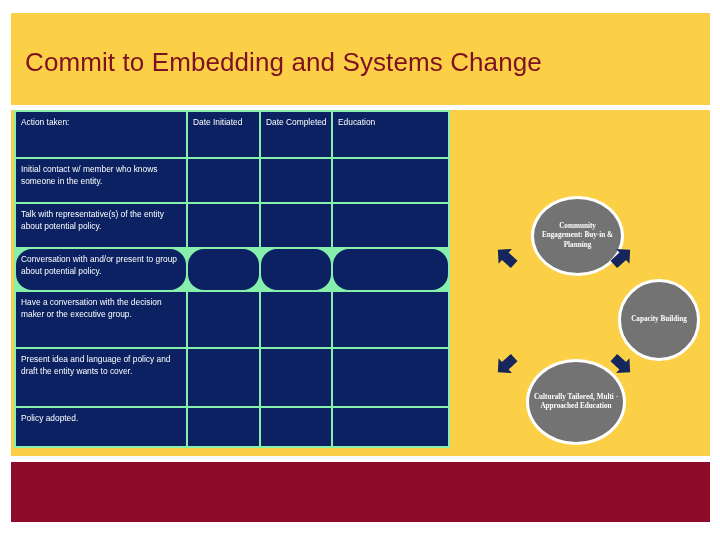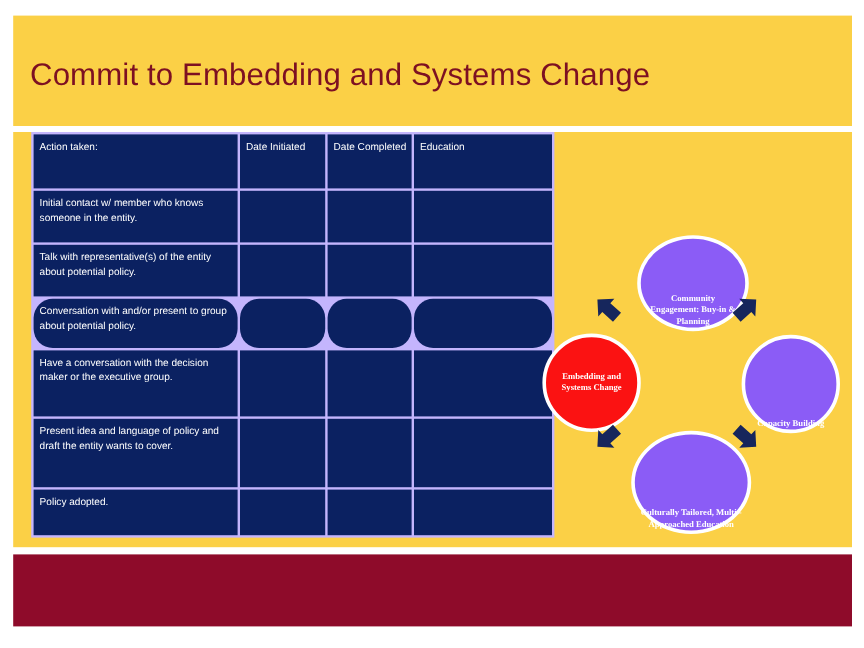"Action taken:" #action-table { background: #c4b5fd -> #86efac; left: 26px -> 14px }
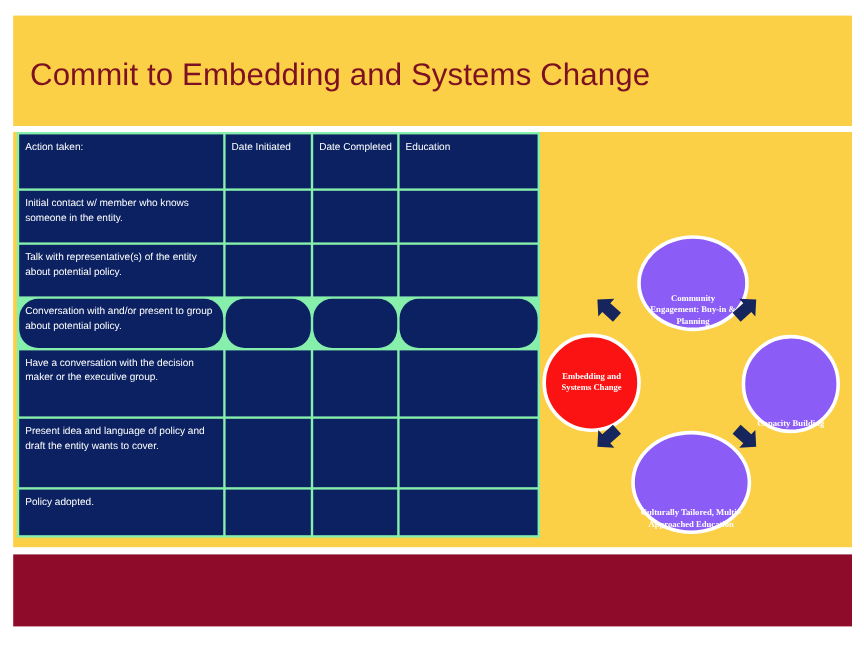"Community Engagement: Buy-in & Planning" .node.blue { align-items: flex-end -> none; background: #8b5cf6 -> #737373 }
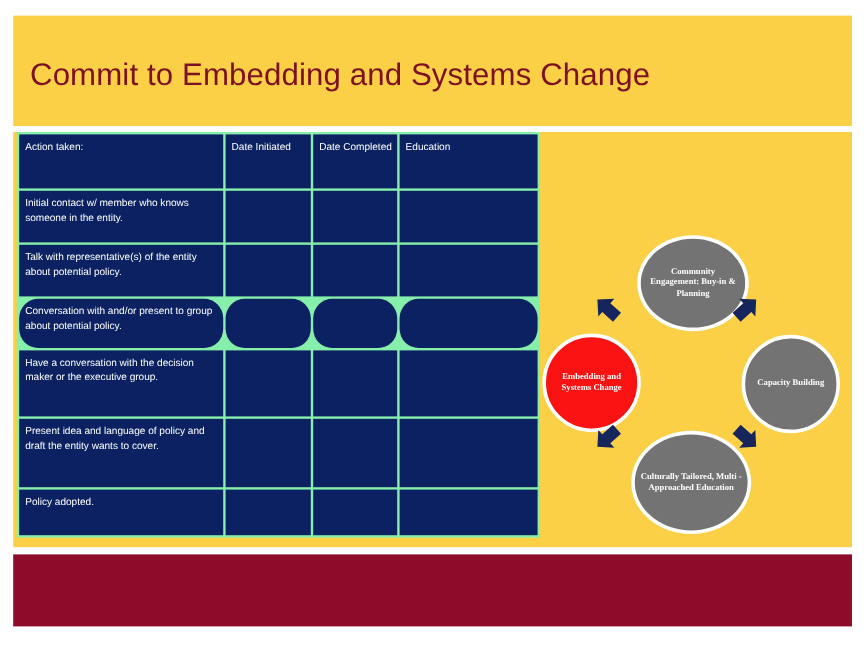"Embedding and Systems Change" div.node { html: <div> <span>Embedding and Systems Change</span> </div> -> none }
